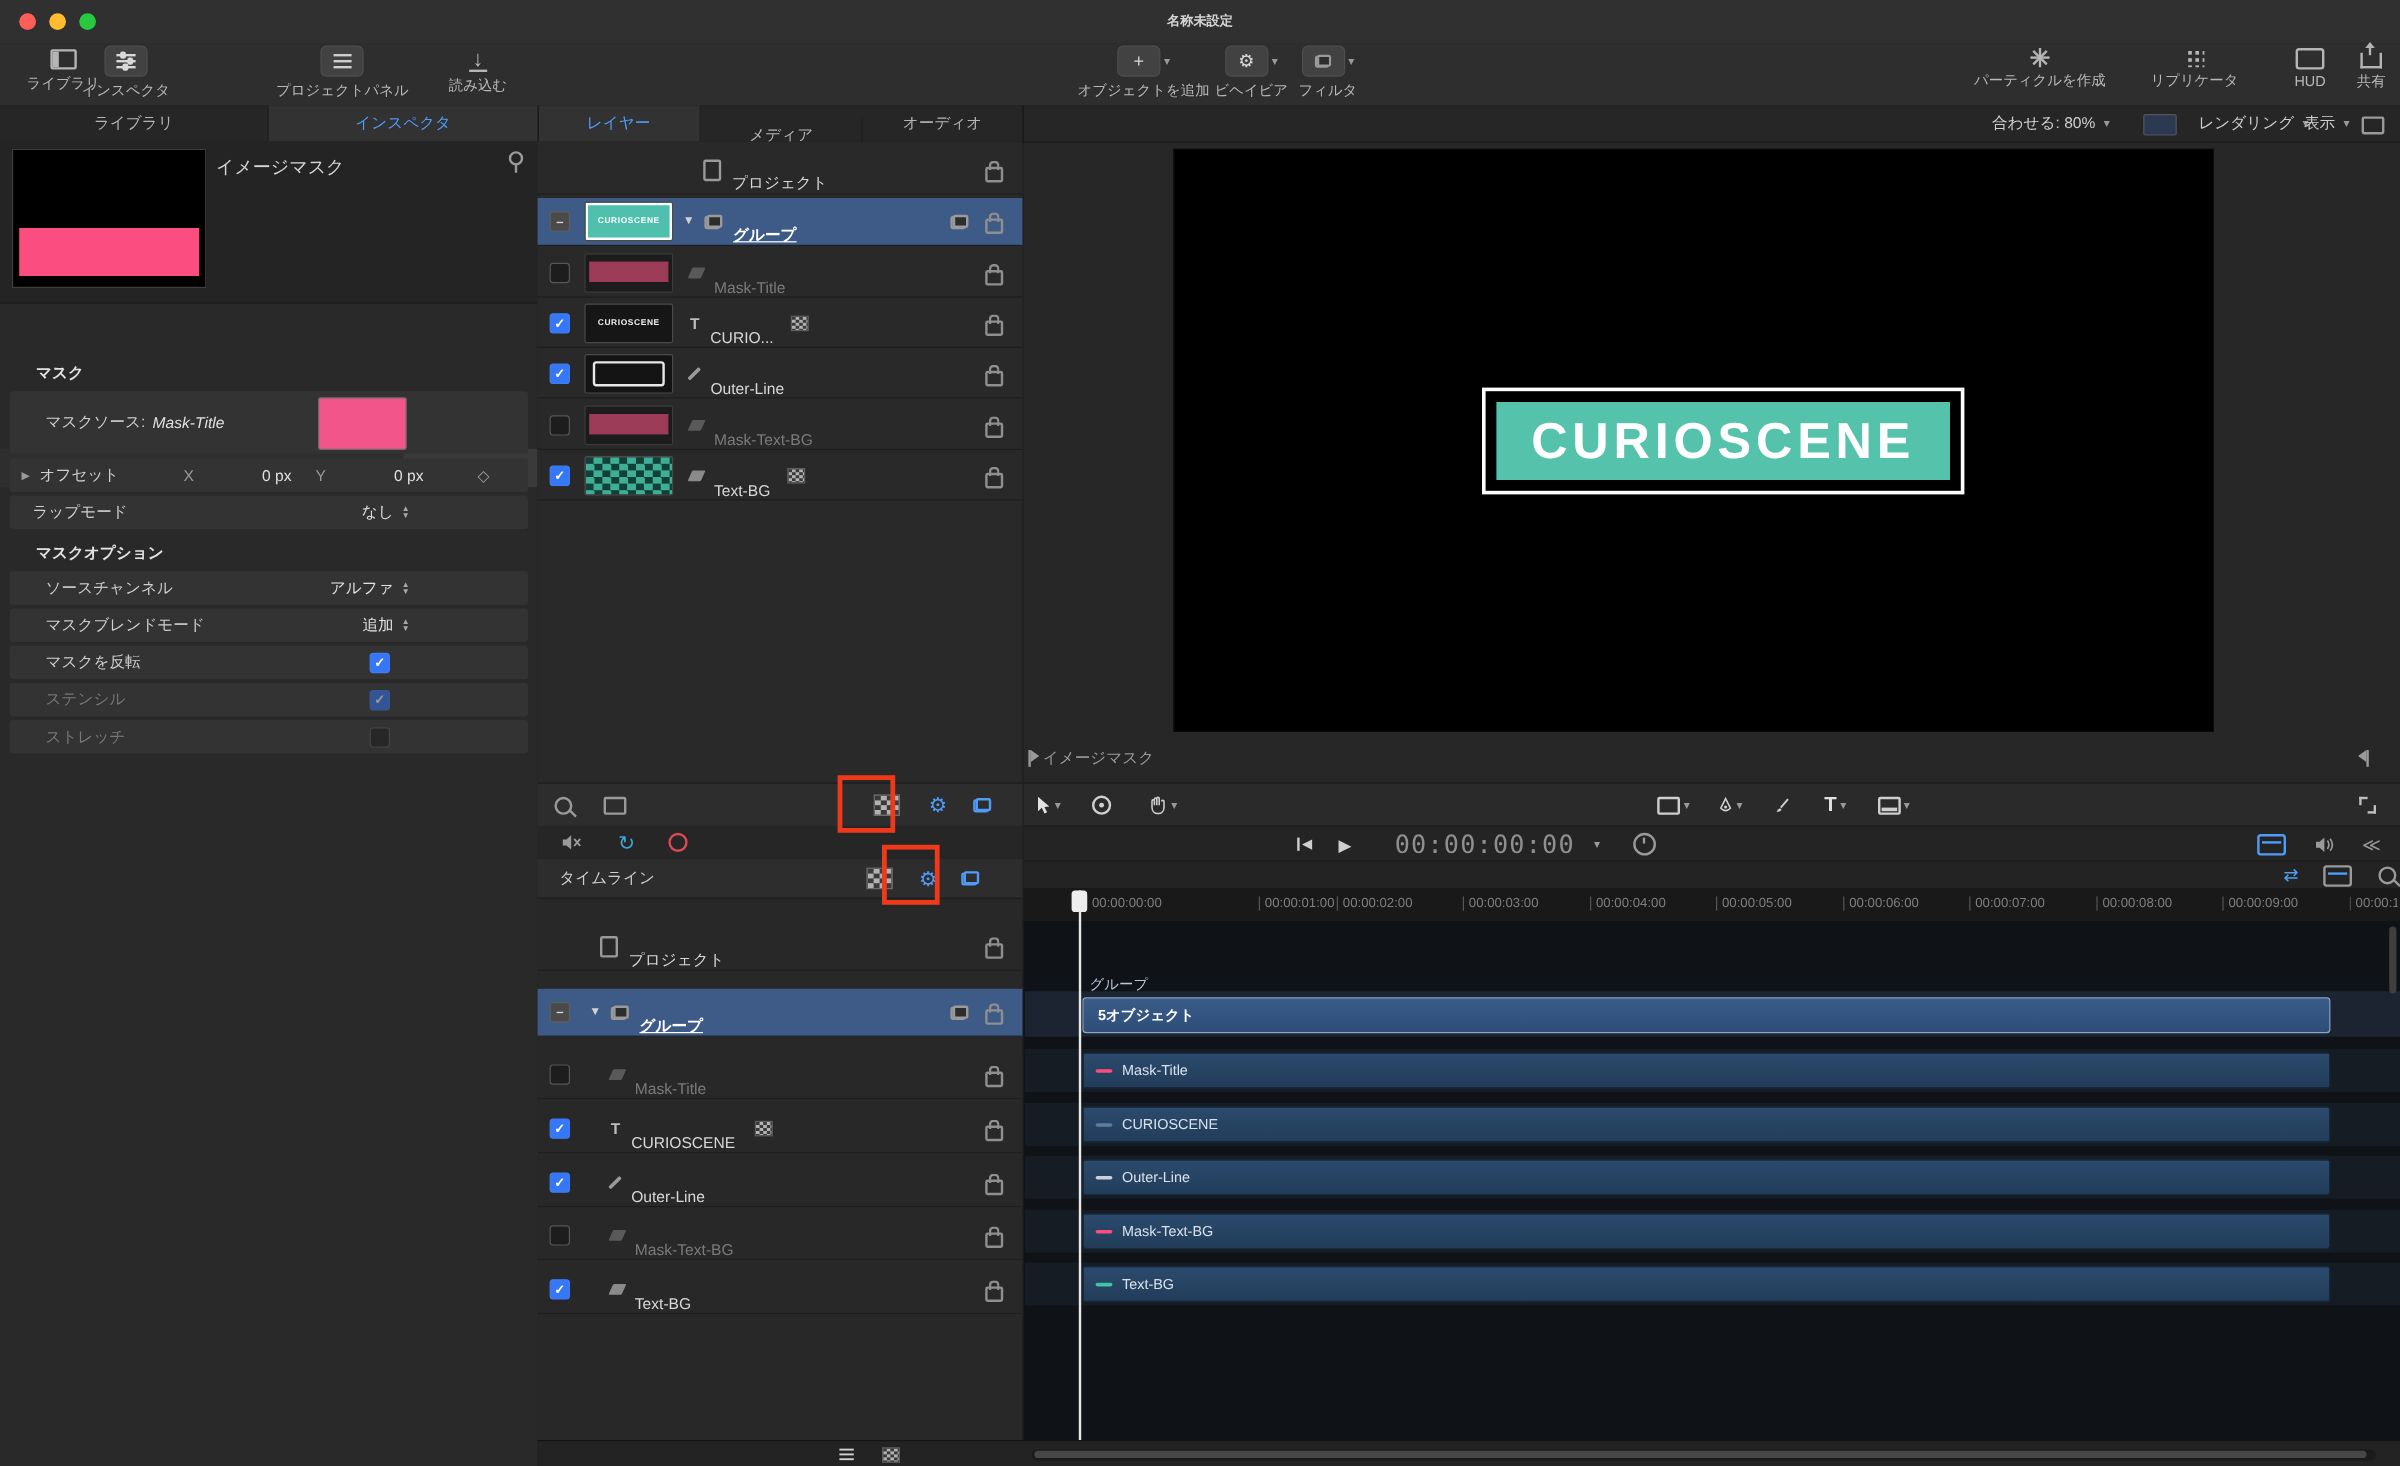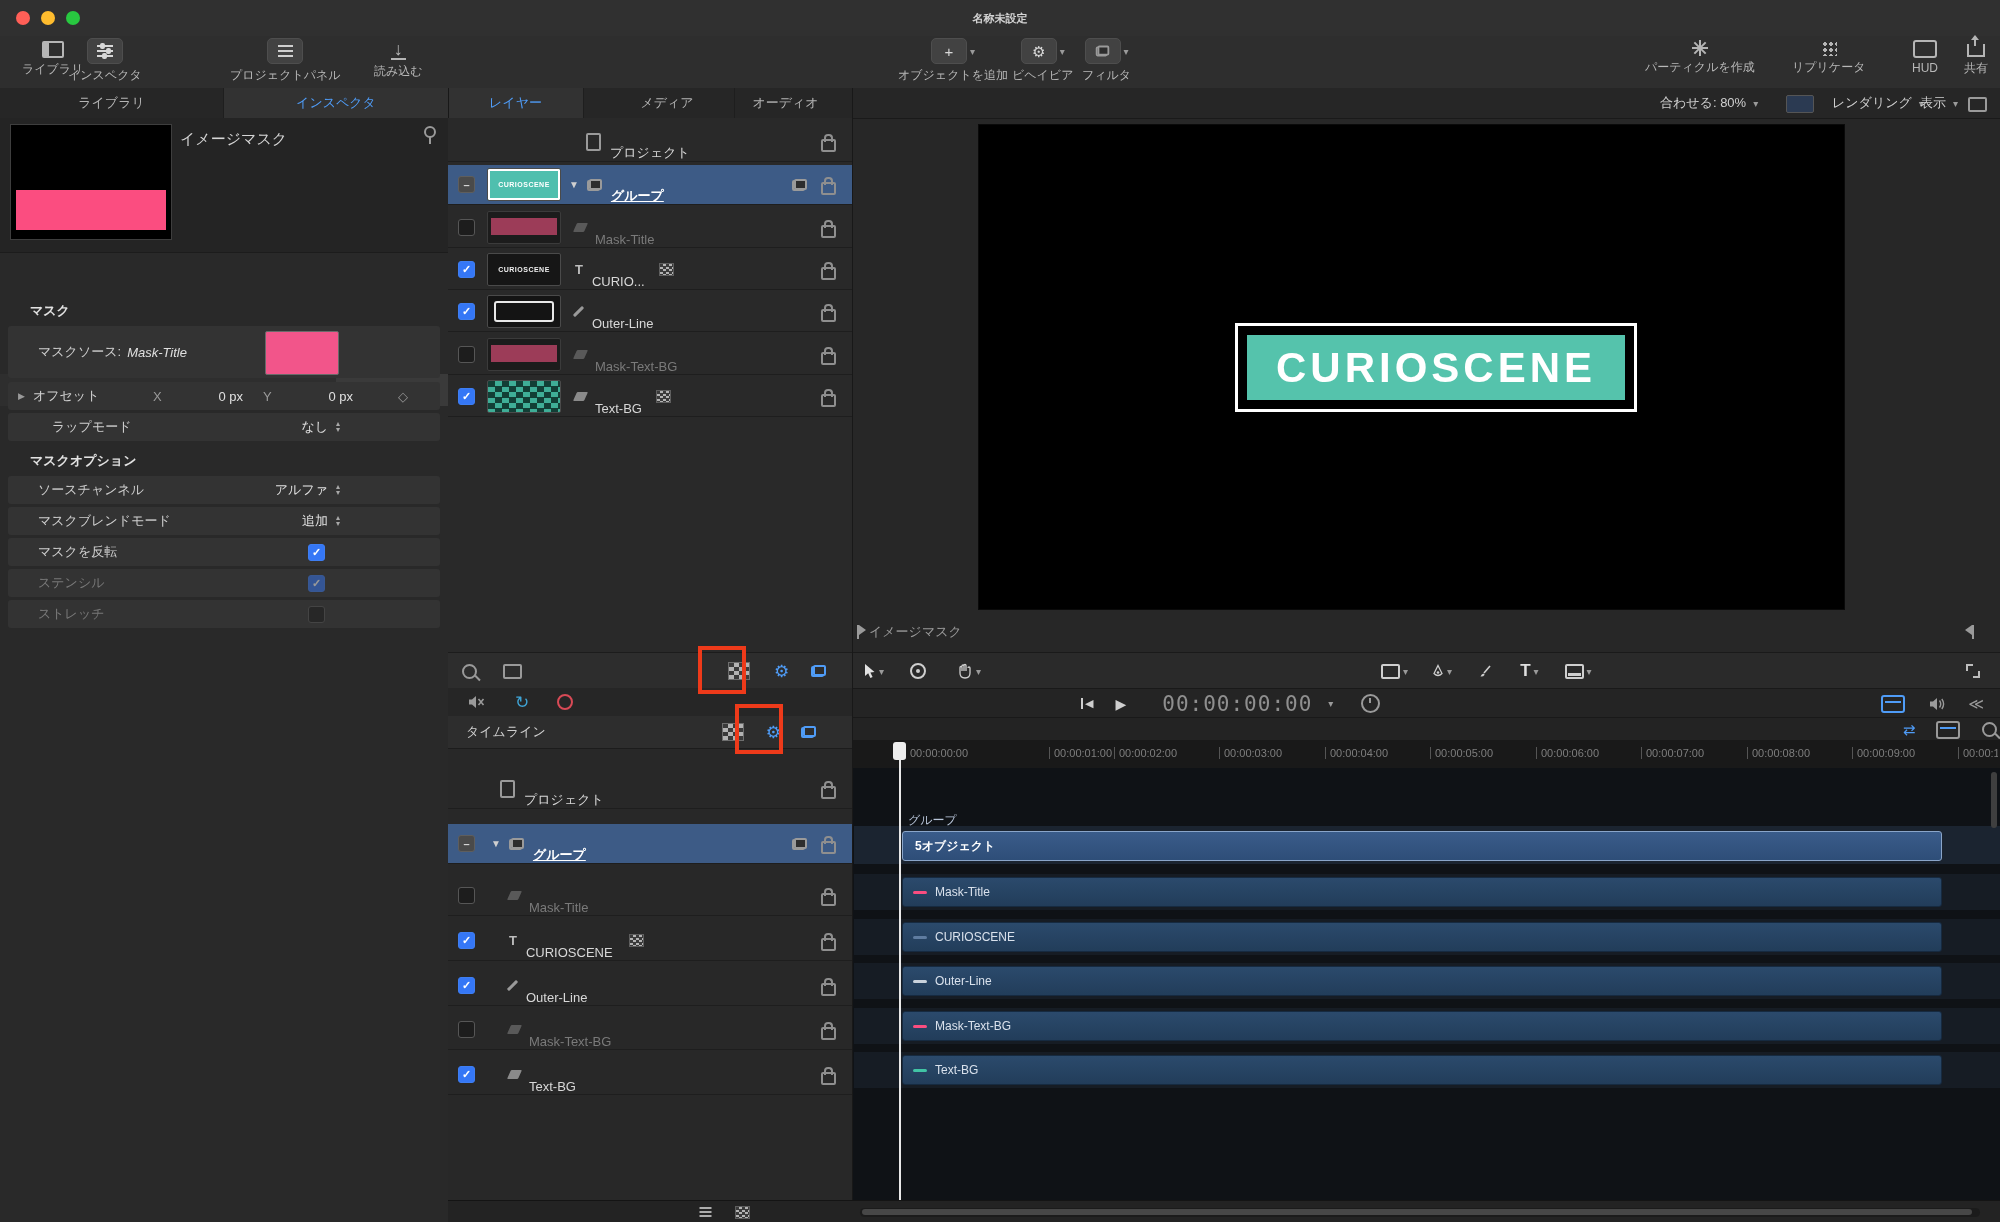"メディア" div.tab { left: 600px -> 584px; margin-top: none -> 10px }
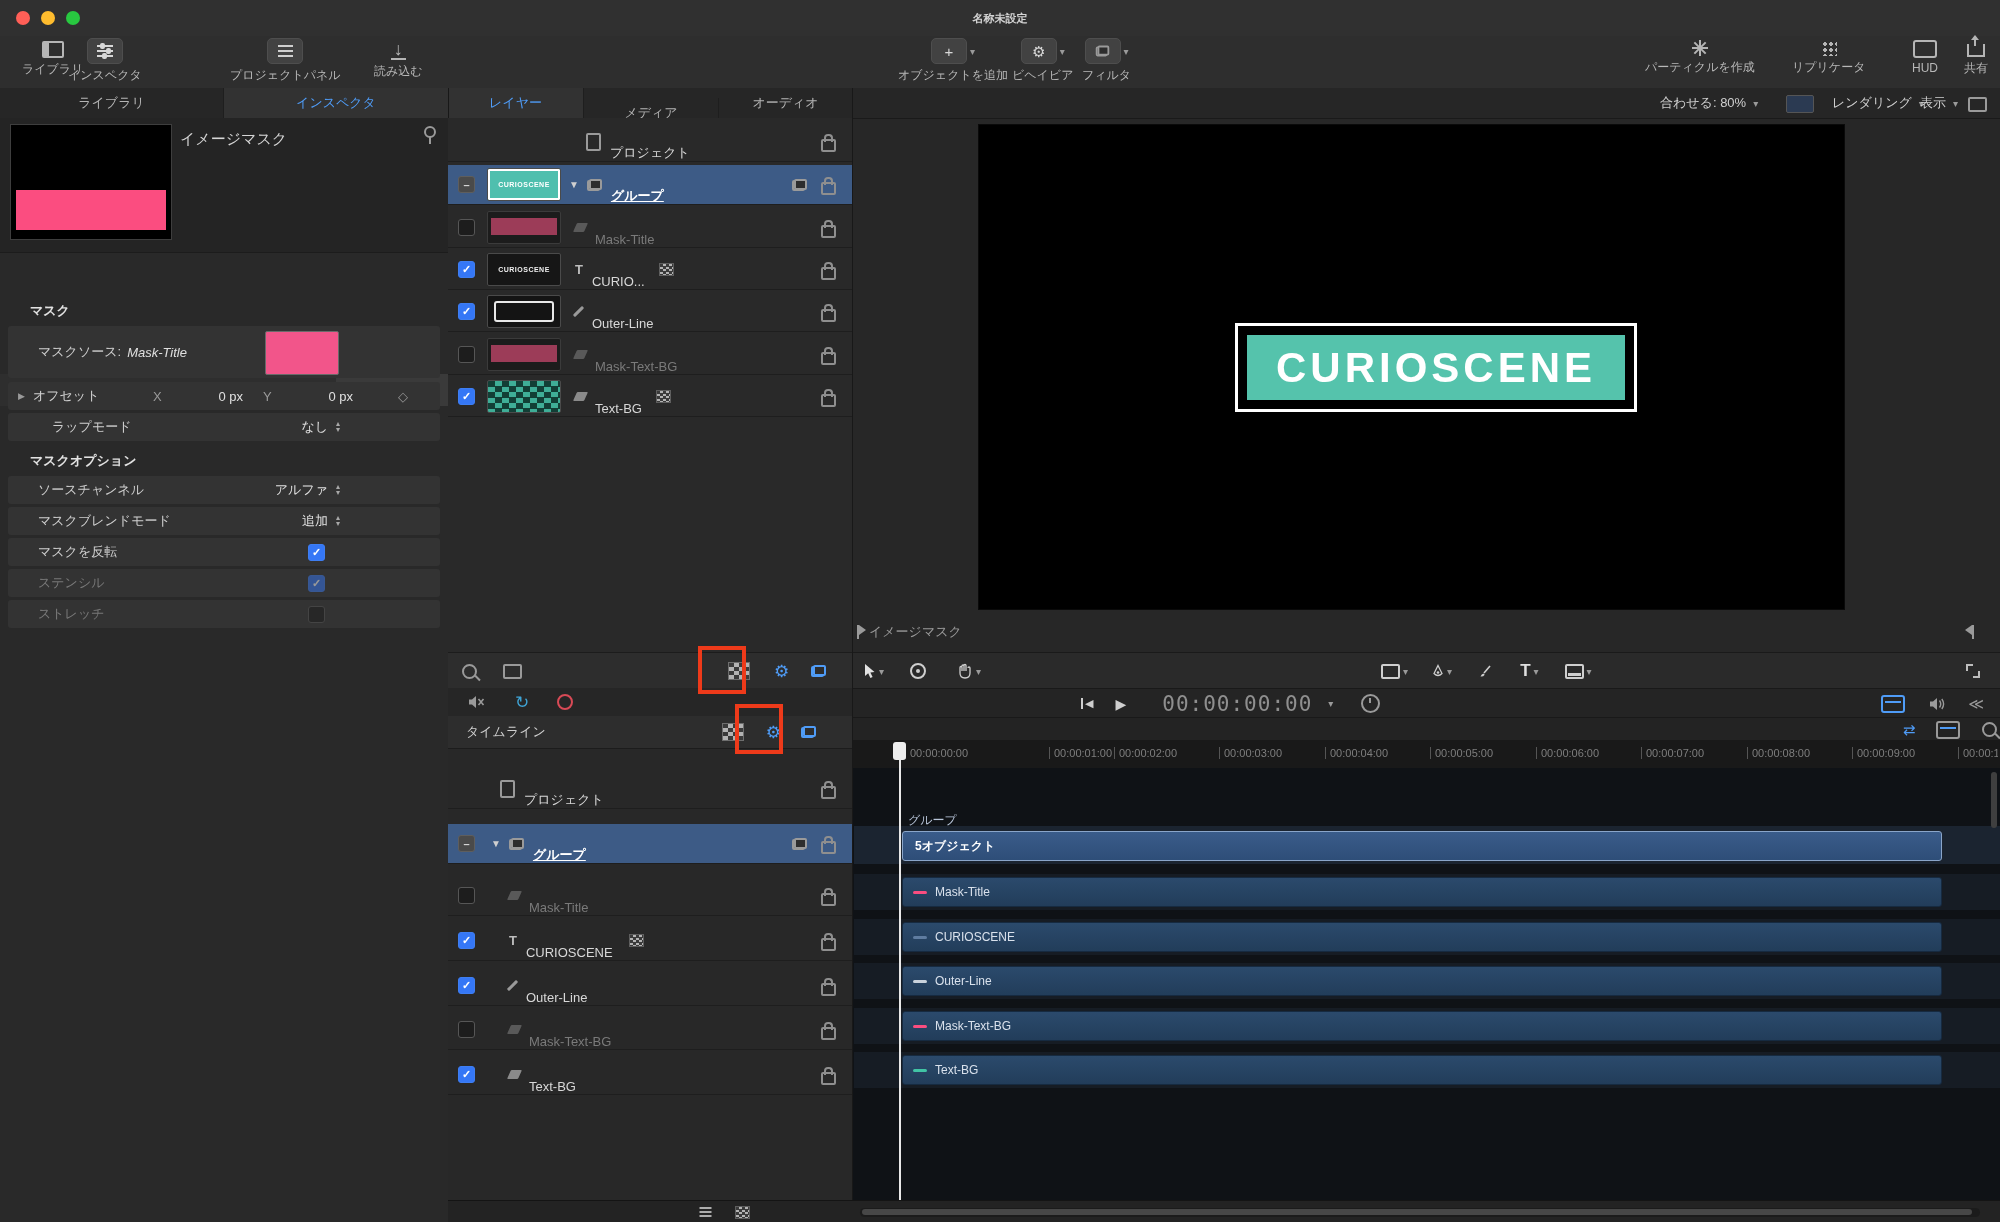"ラップモード" span { margin-left: 44px -> 19px }
